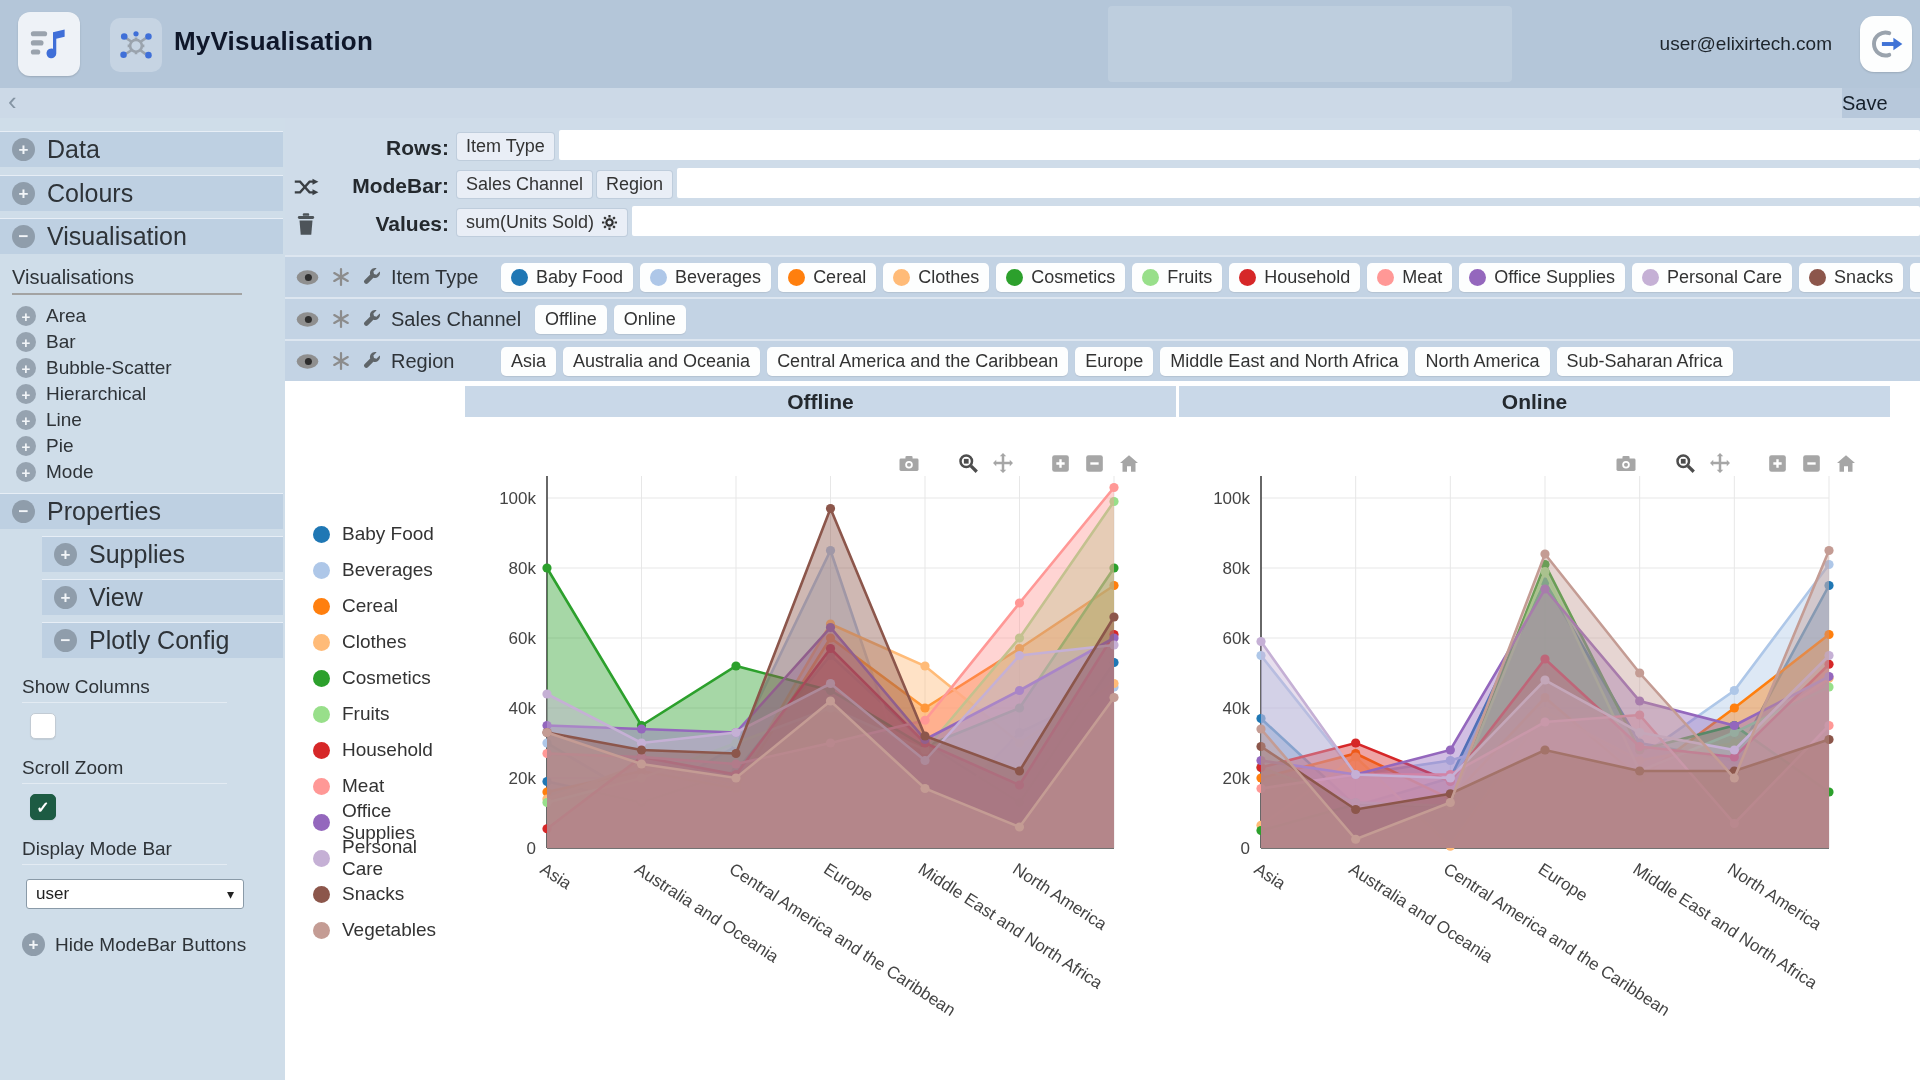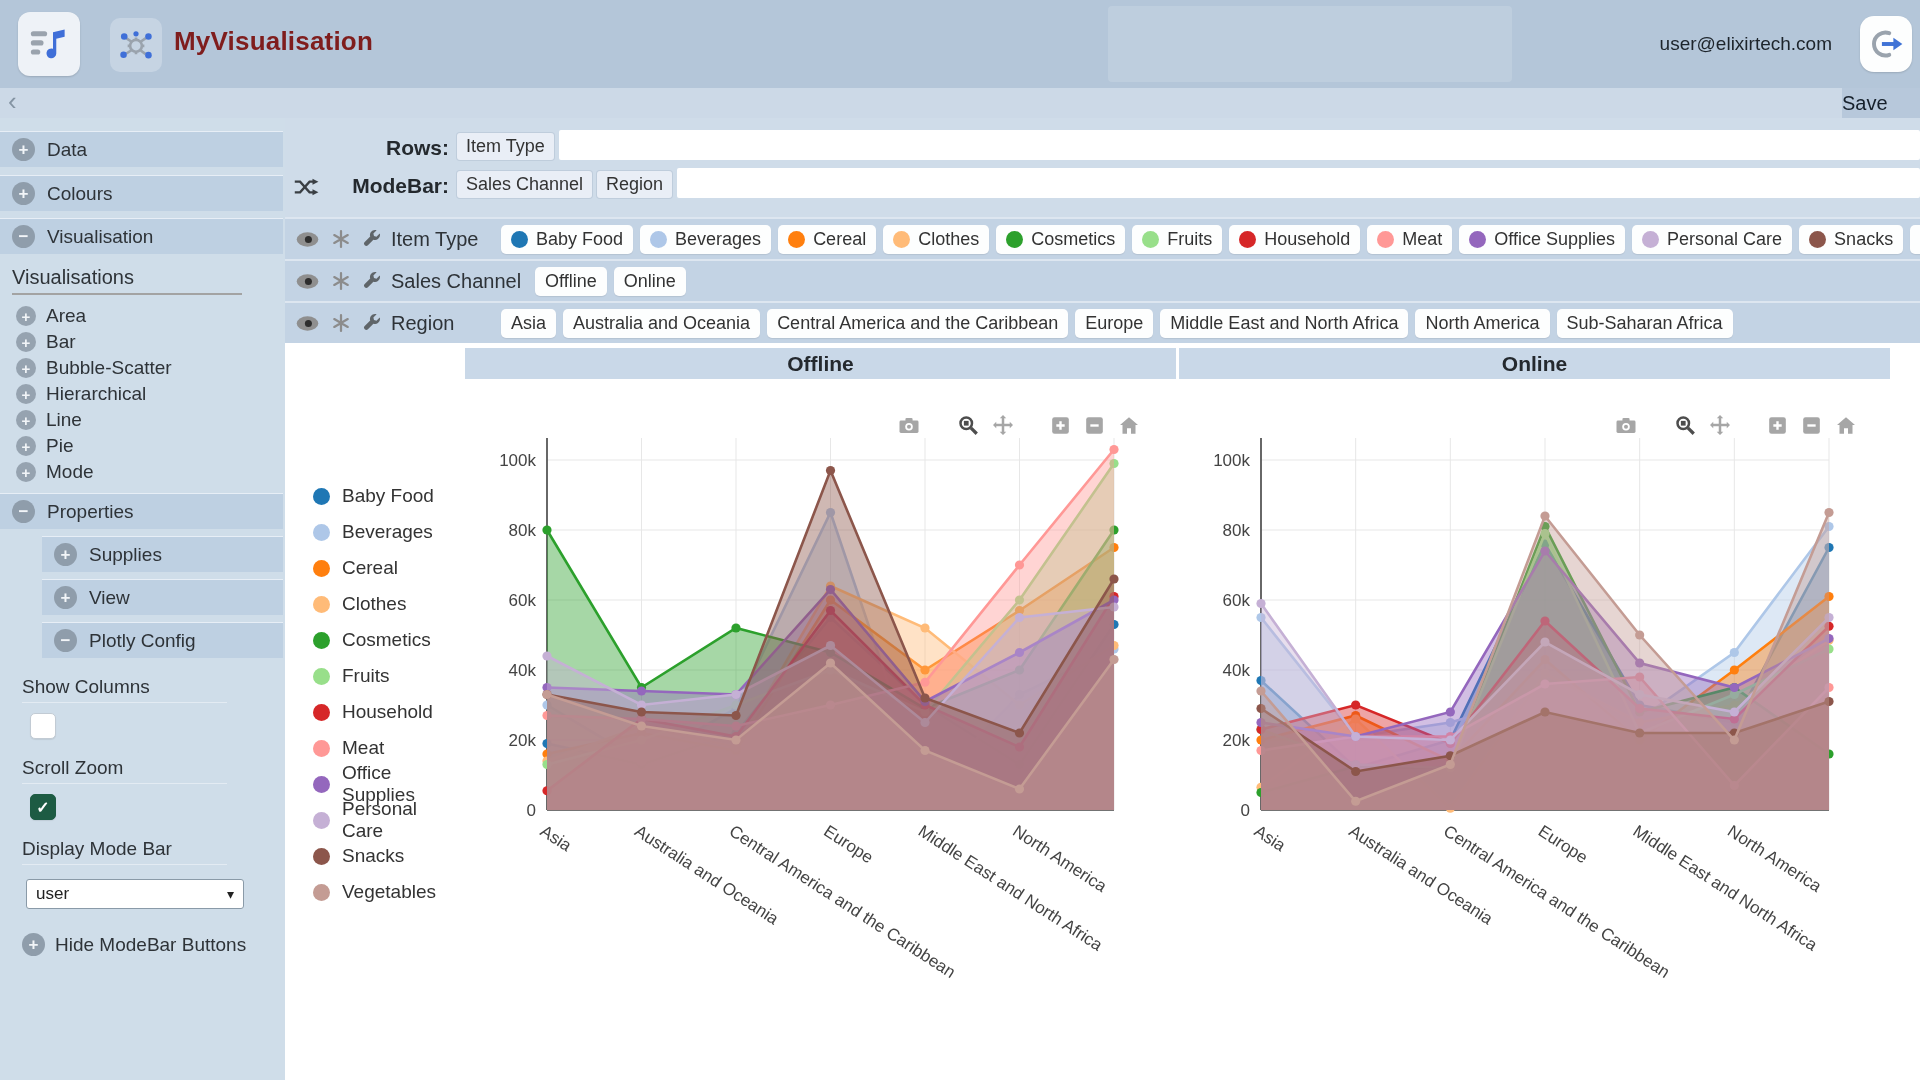"MyVisualisation" .app-title { color: #7f1d1d -> #0f172a }
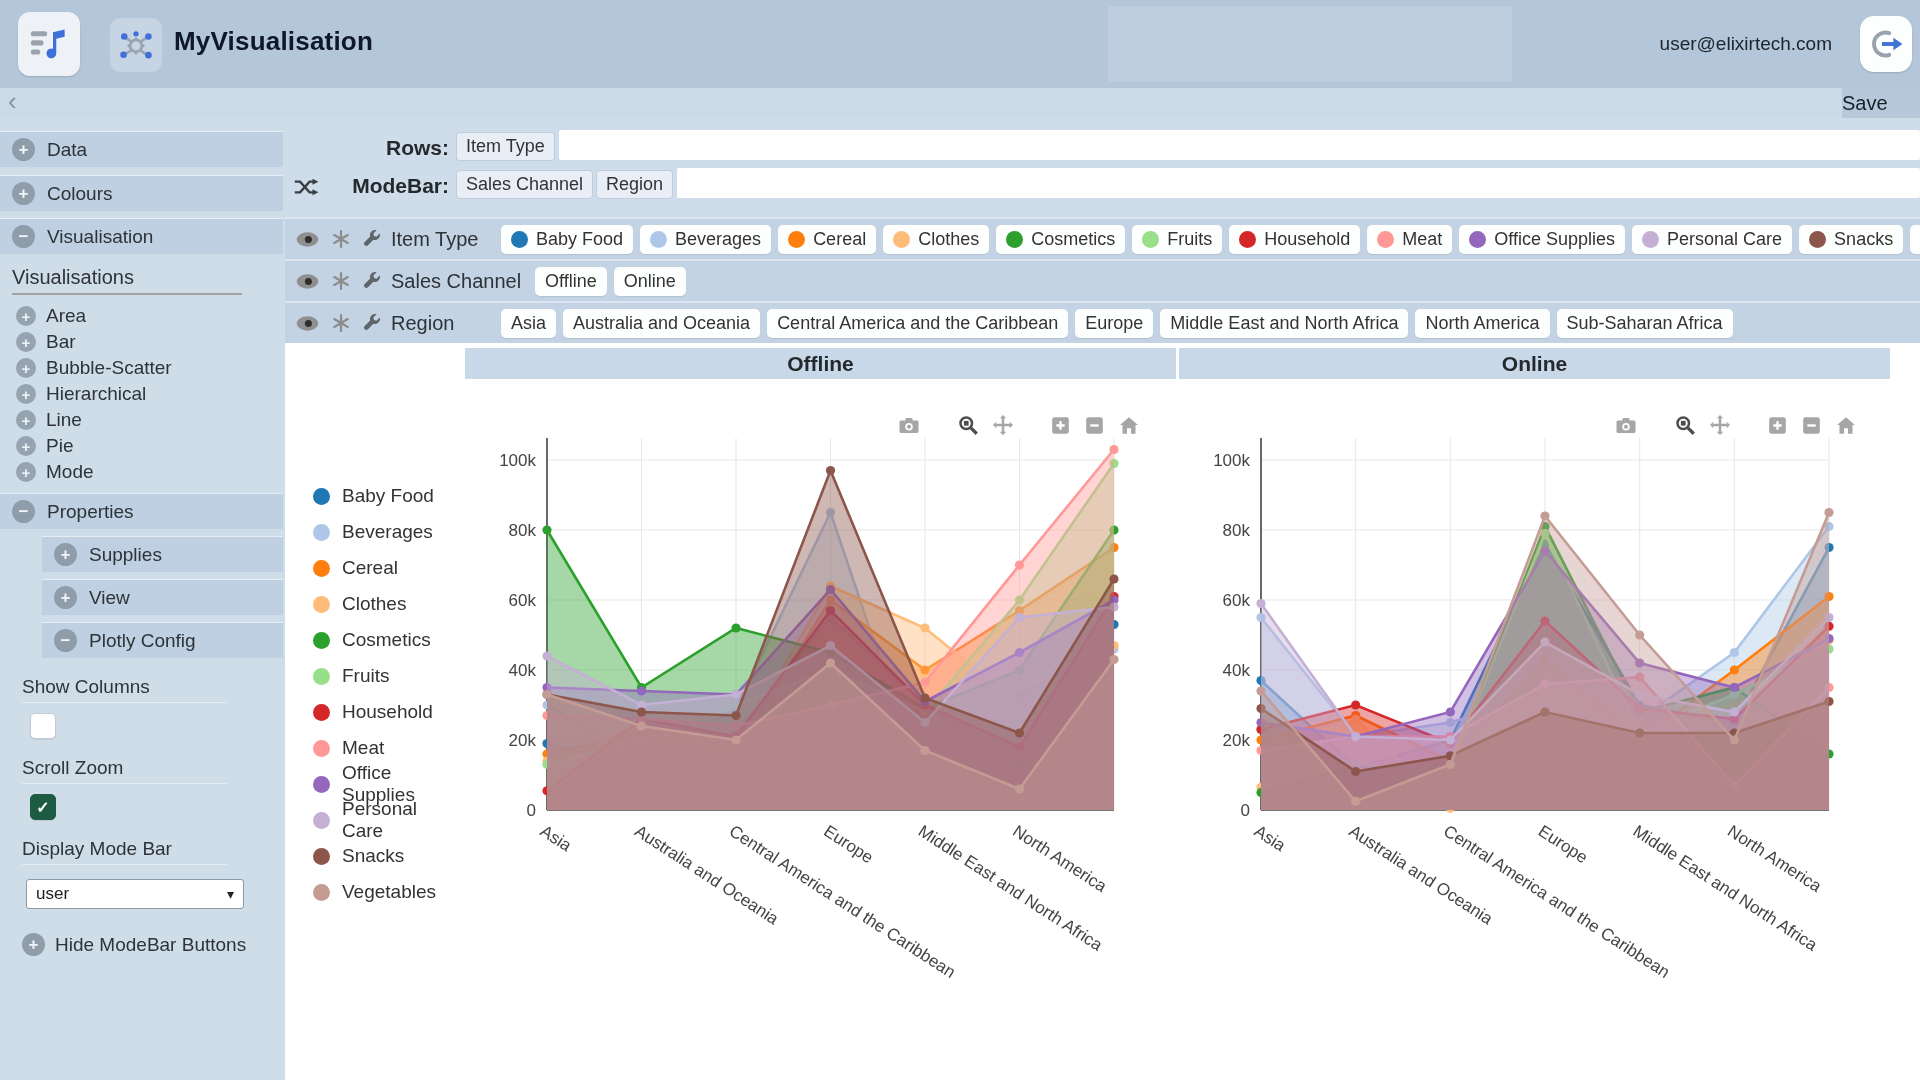"Data" .acc-label { font-size: 19px -> 25px }
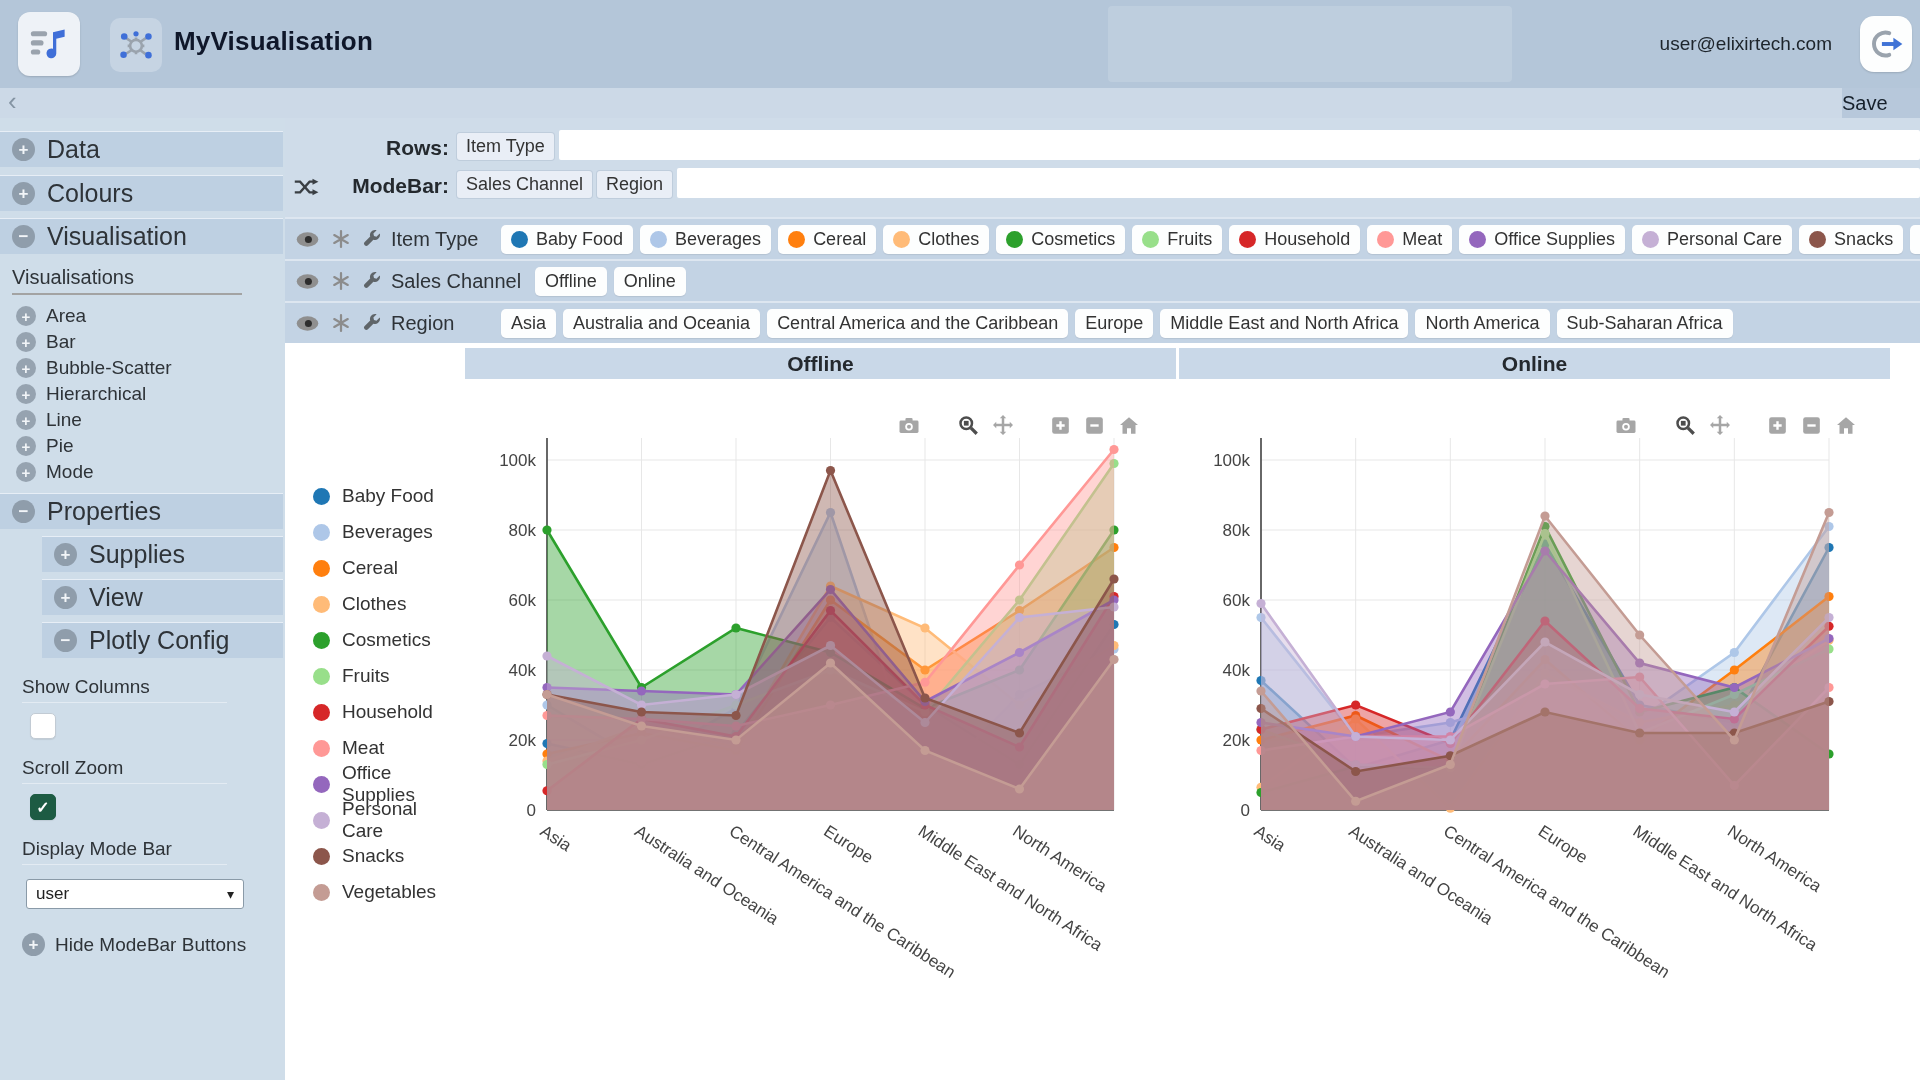"Values:" div.pivot-row { html: none -> <div> <div> <span> <svg> <g> <rect></rect> <rect></rect> <path></path> </g> </svg> </span> </div> <div>Values:</div> <div> <div> <span>sum(Units Sold)</span> <span> <svg> <g> <circle></circle> <path></path> </g> </svg> </span> </div> </div> <div></div> </div> }
